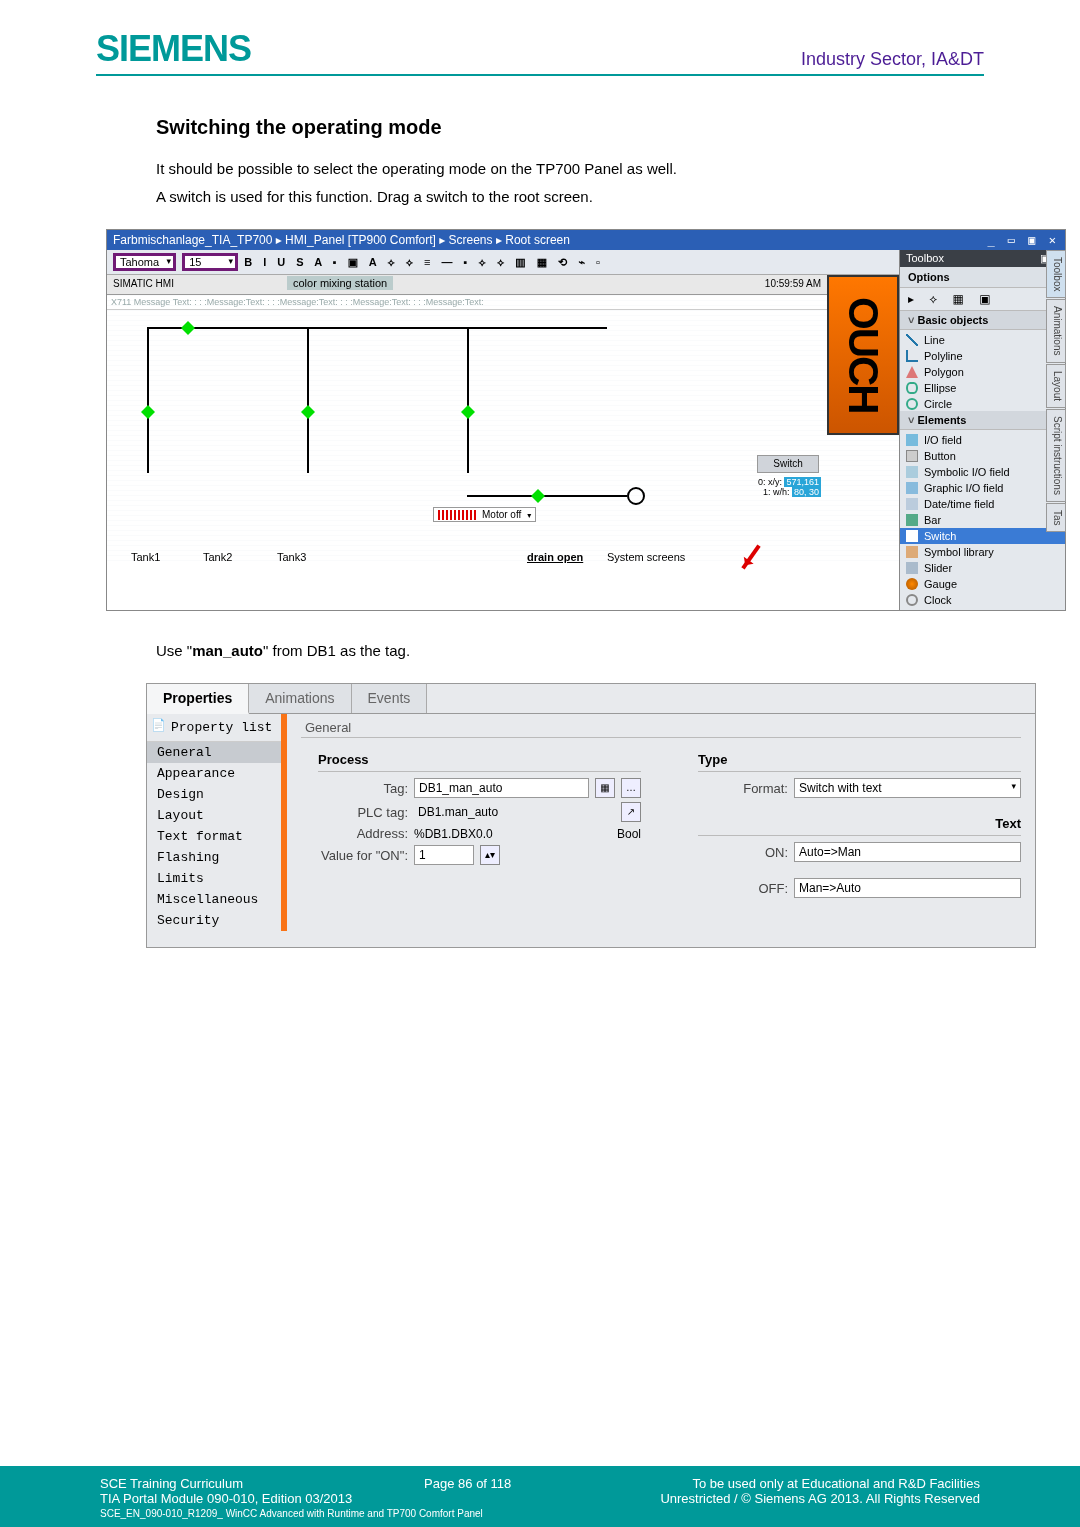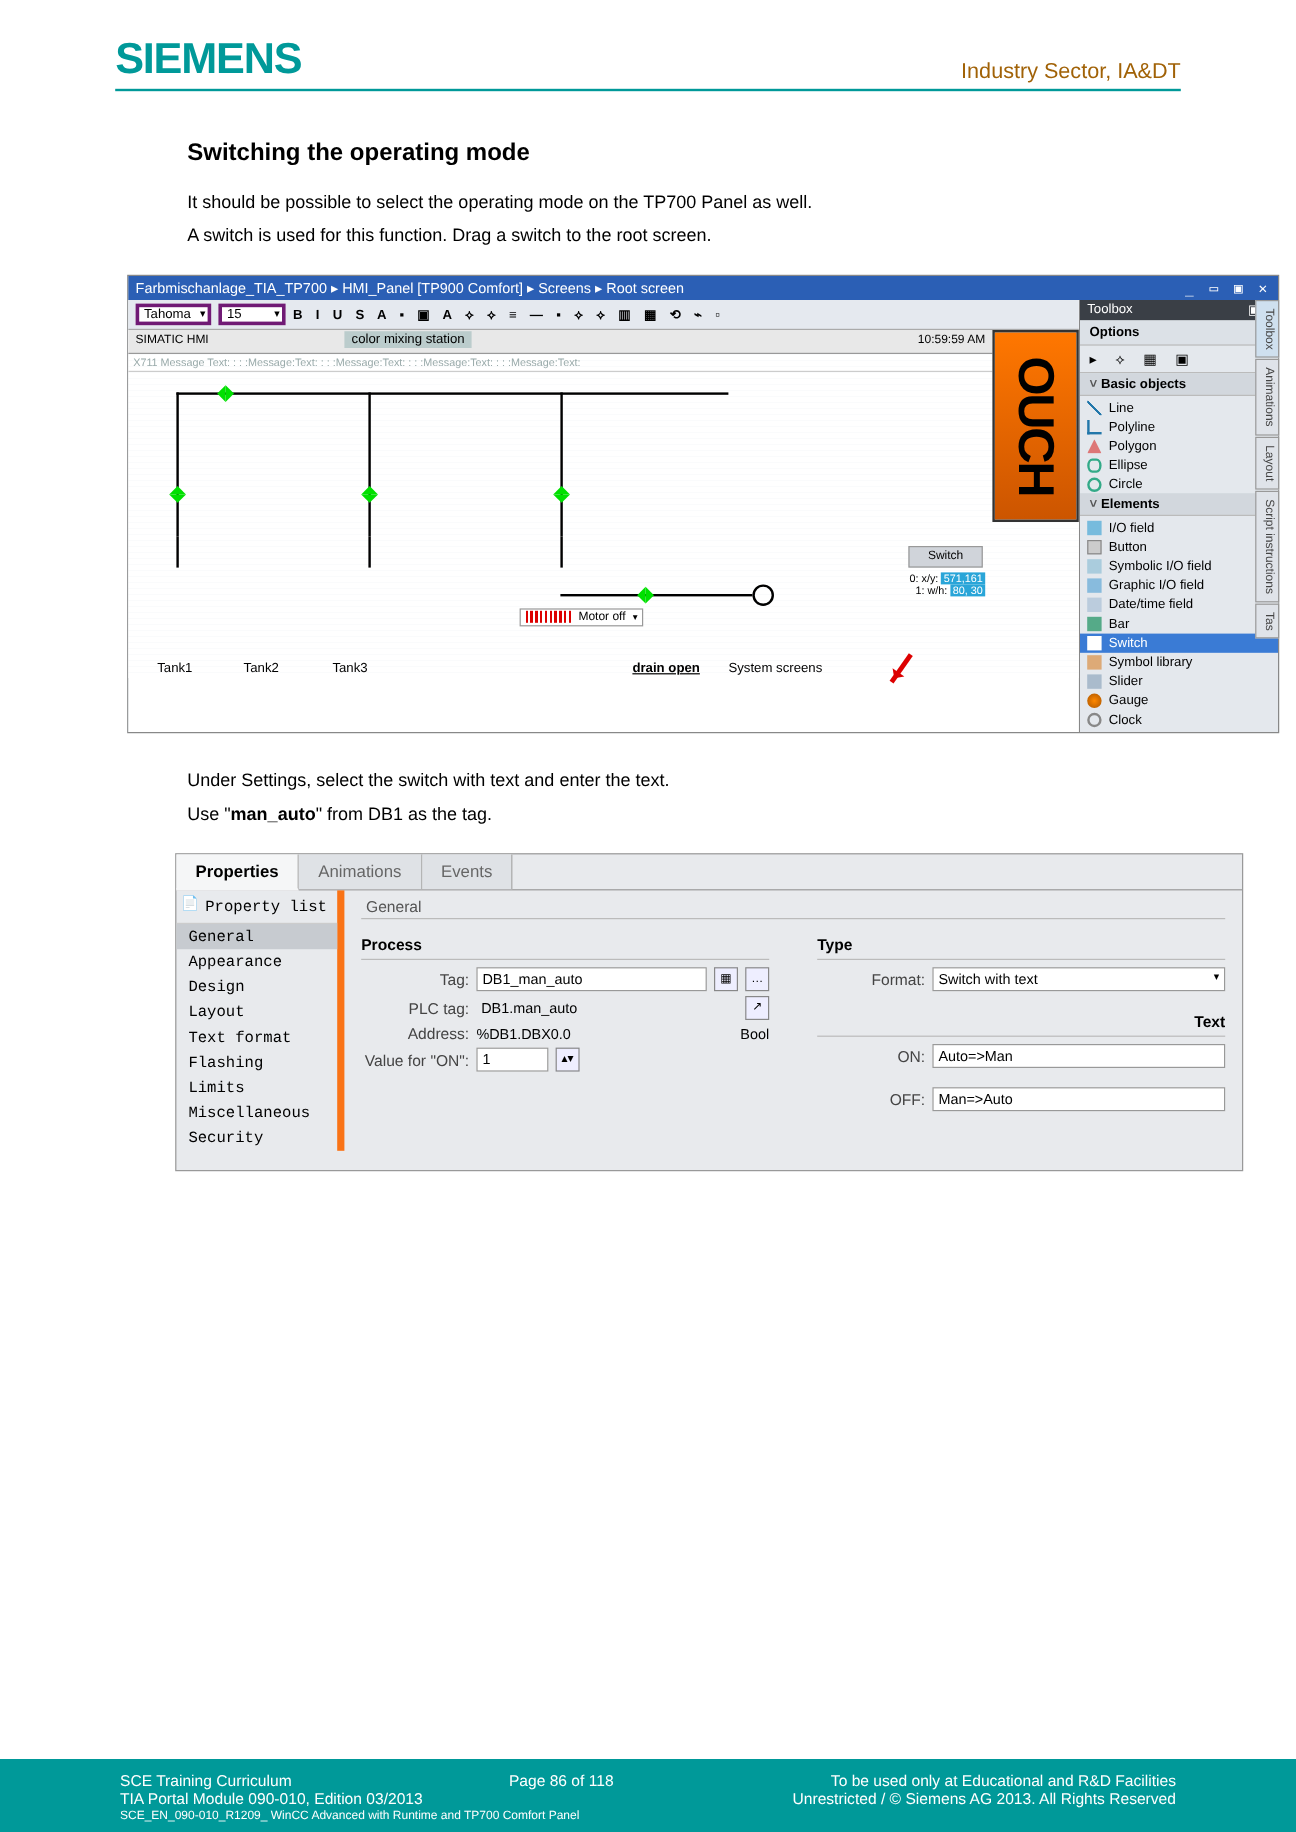"Industry Sector, IA&DT" .sector { color: #a16207 -> #4c1d95 }
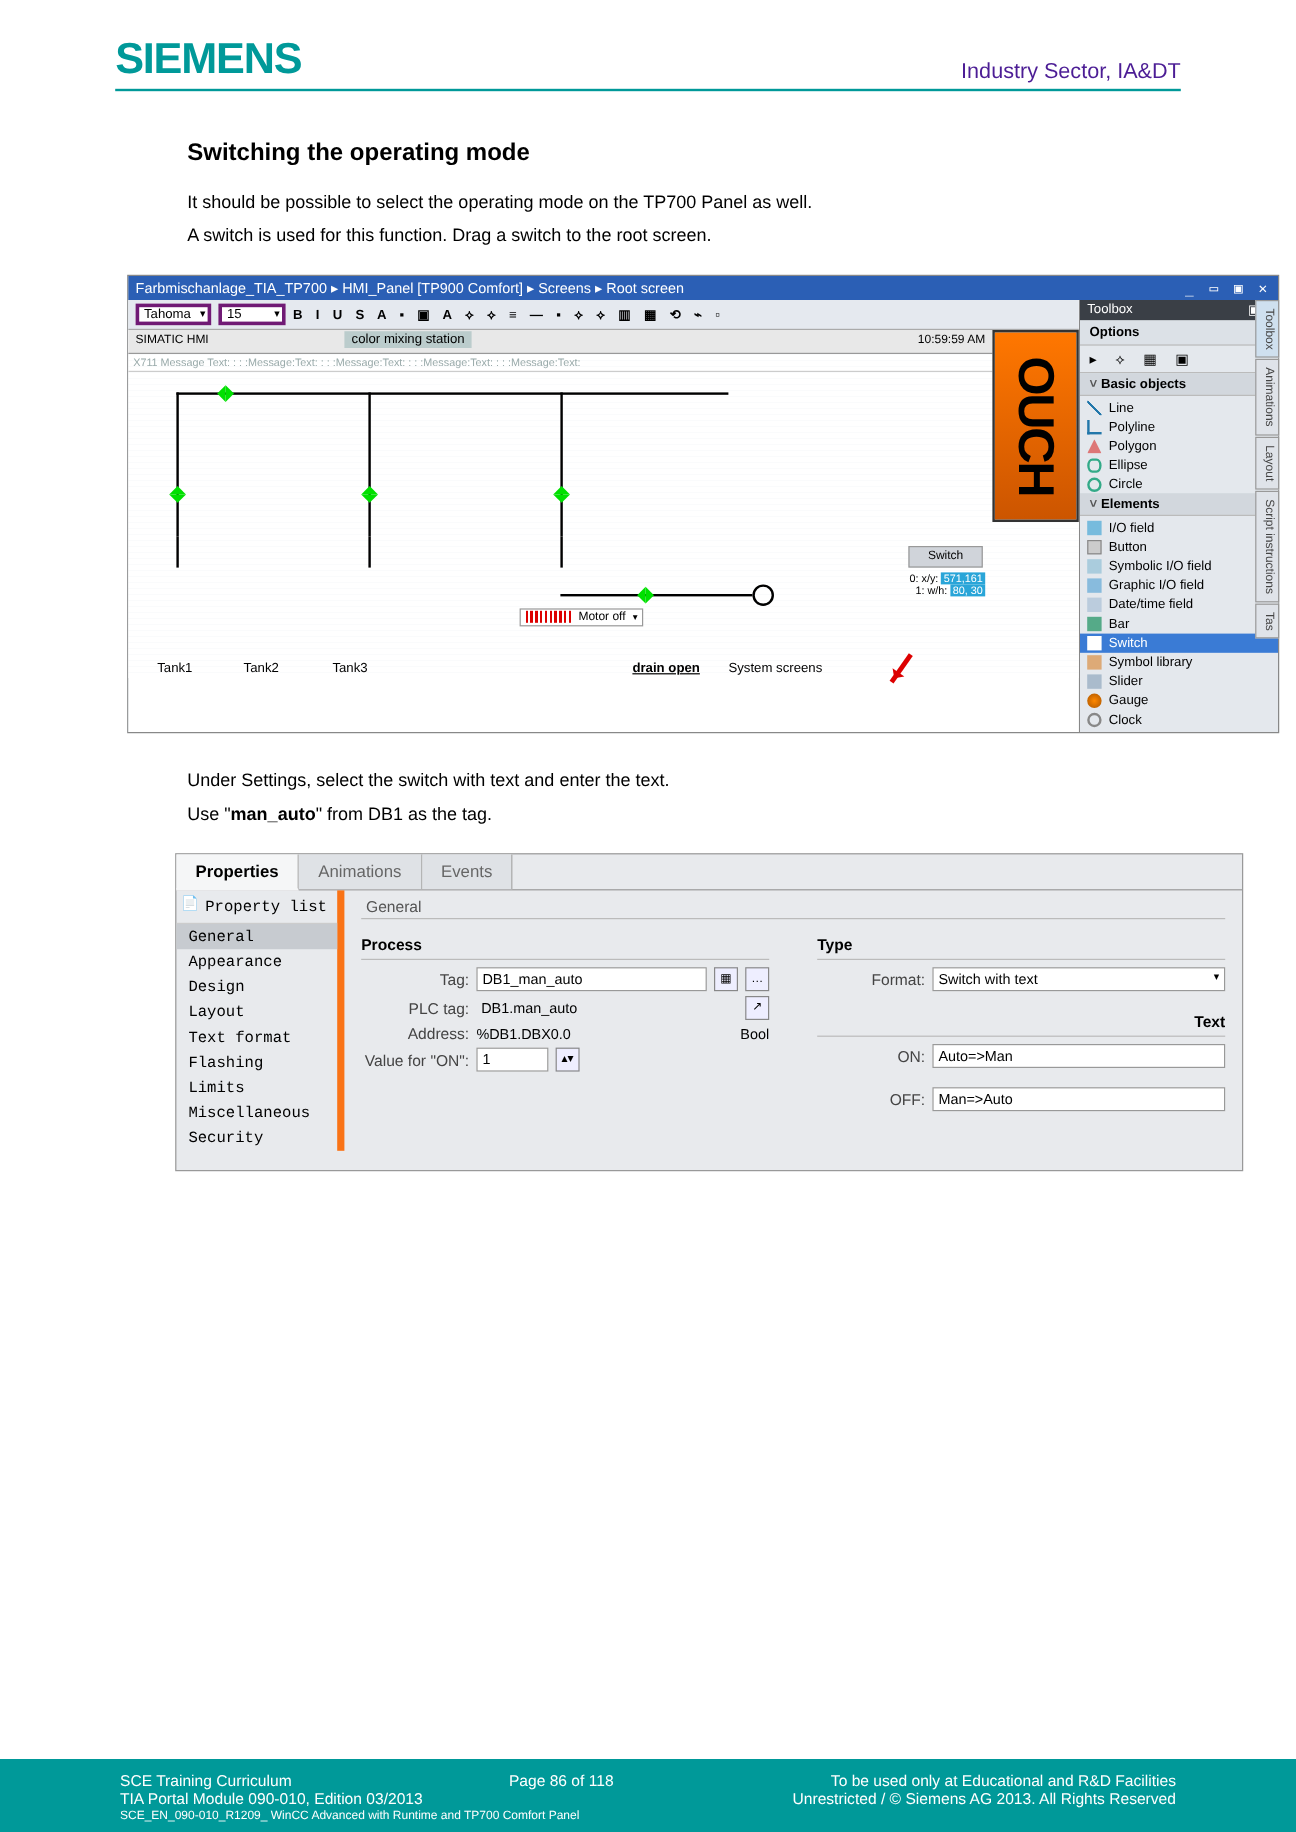"Under Settings, select the switch" div.para { html: <div>Under Settings, select the switch with text and enter the text.</div> -> none }
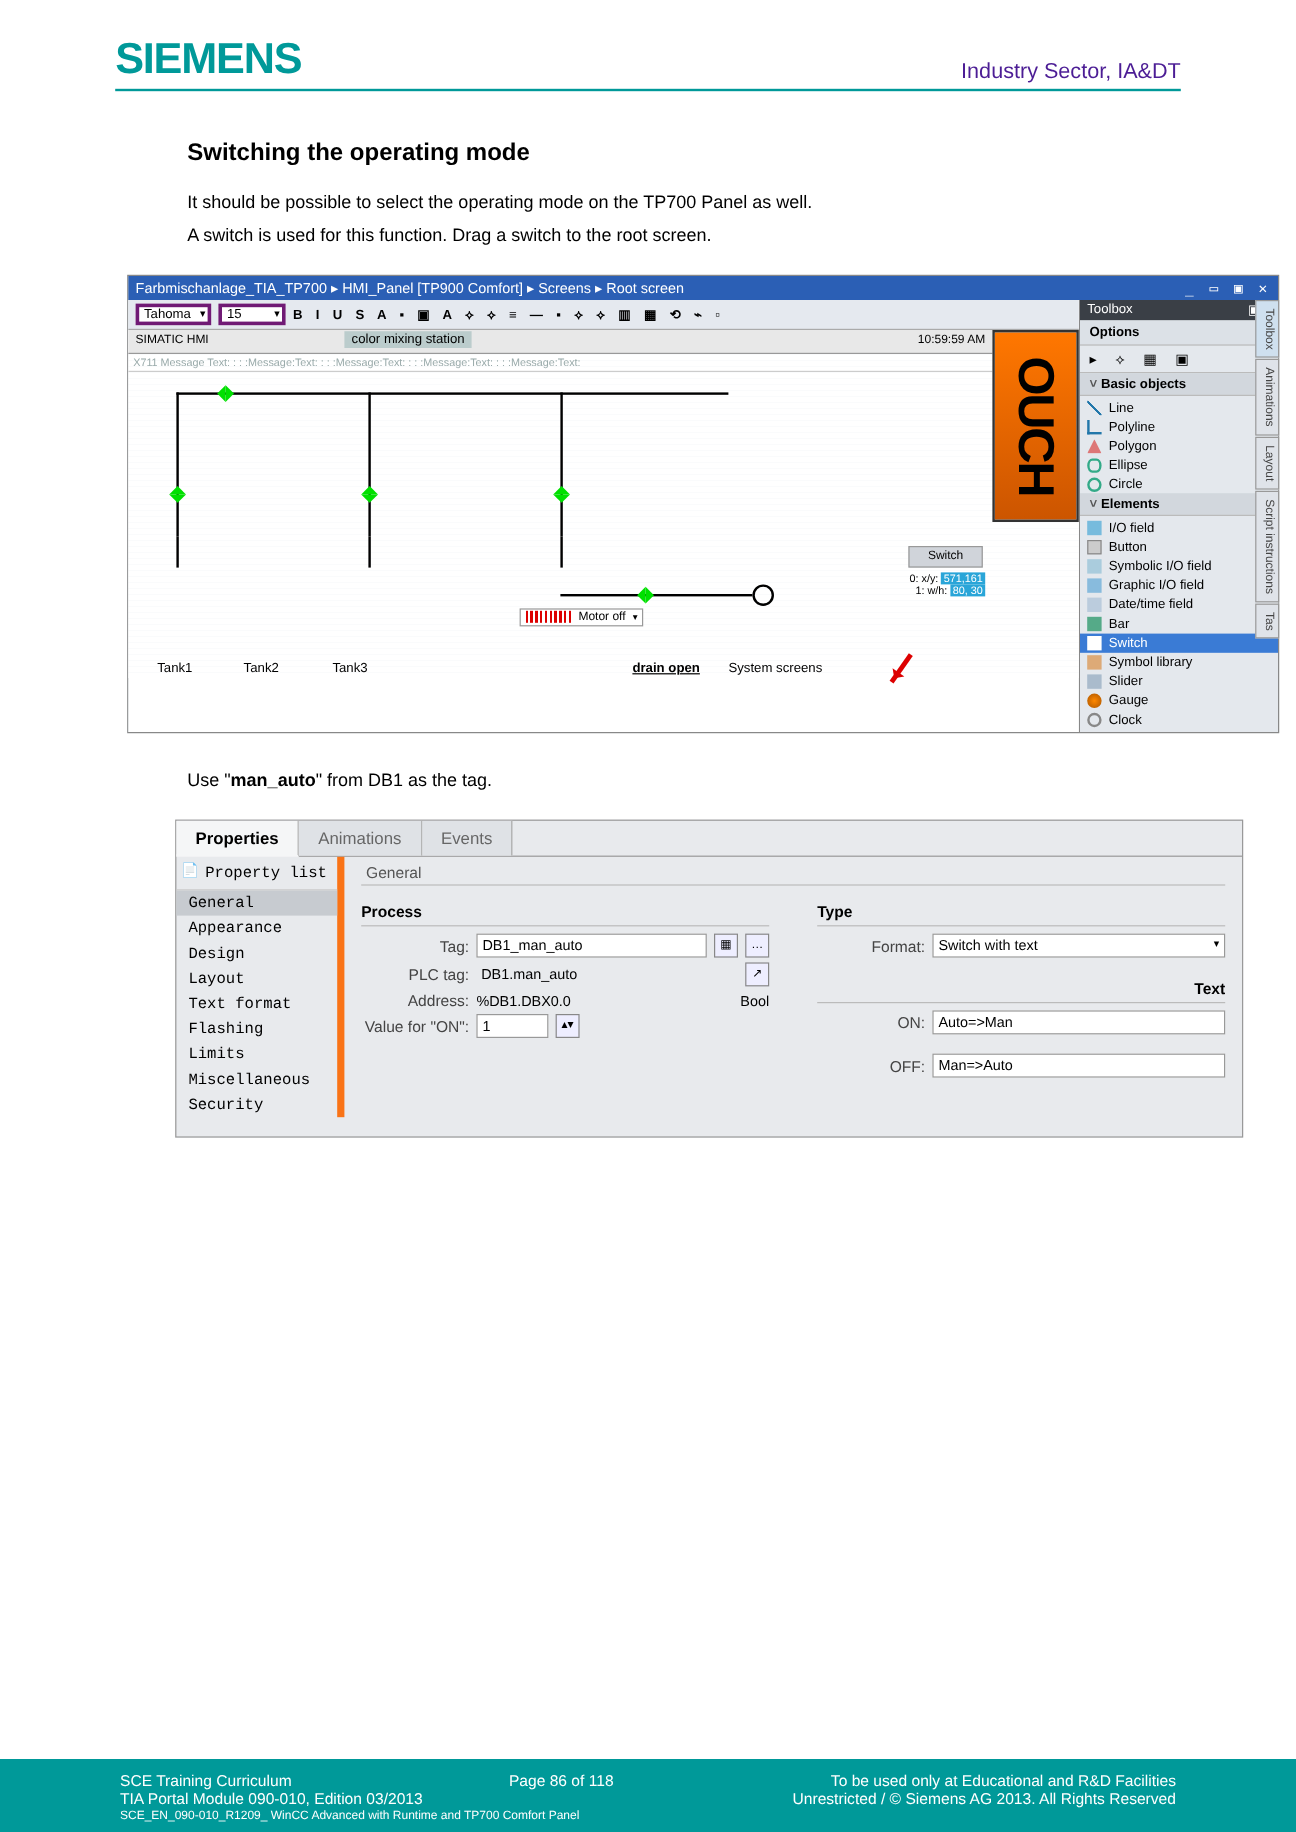"Process" .settings .col { margin-left: none -> 17px }
